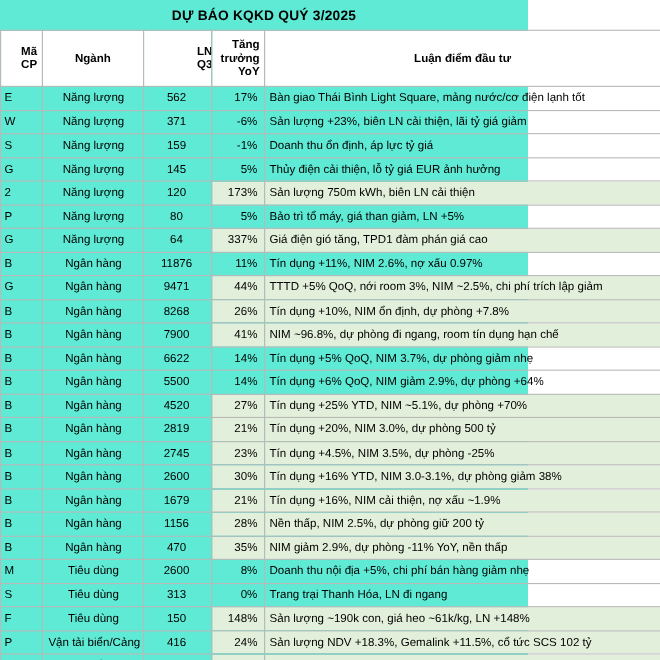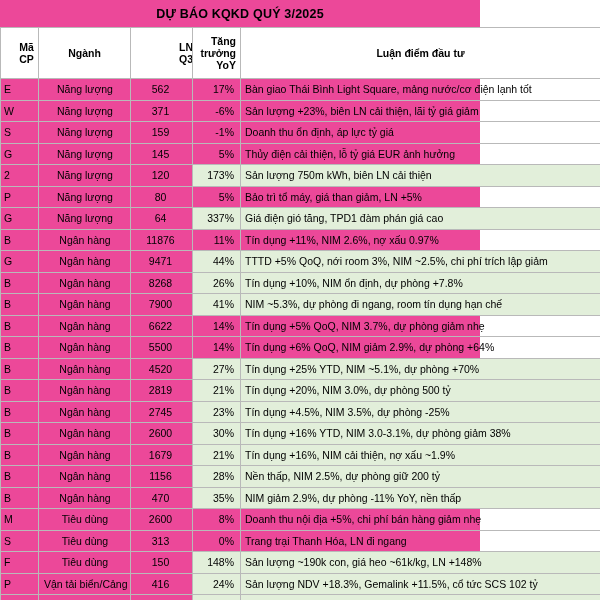"DỰ BÁO KQKD QUÝ 3/2025" .sheet { background: #ec4899 -> #5eead4 }
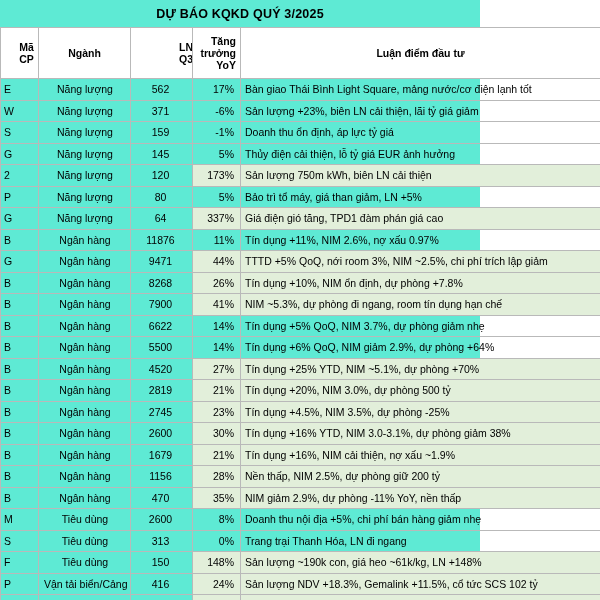"NIM ~5.3%, dự phòng đi" td.thesis { text: 5.3% -> 96.8% }
